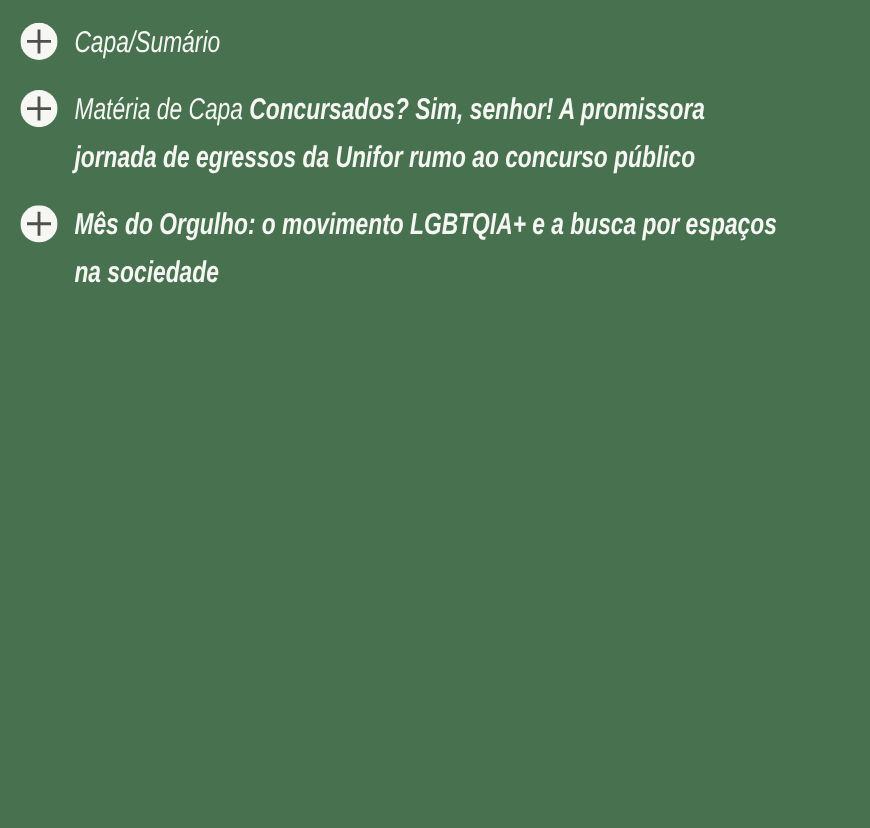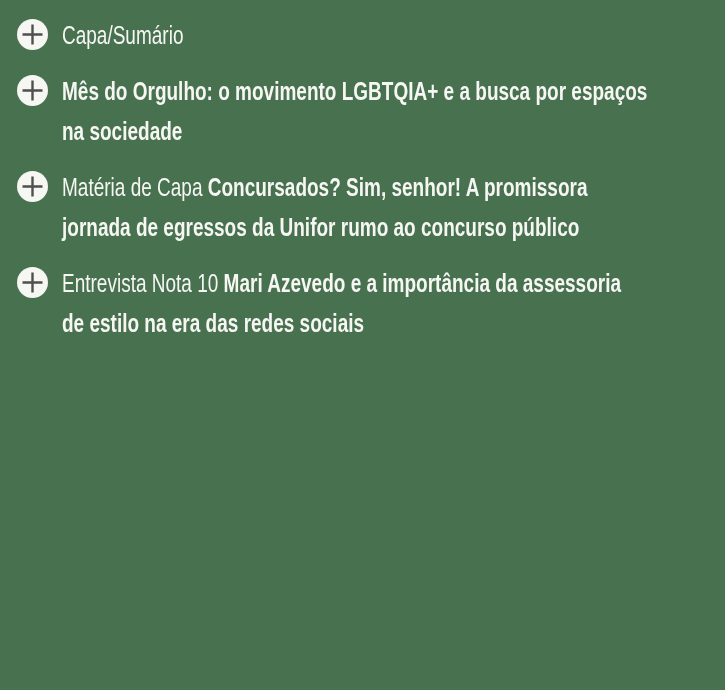"Capa/Sumário" .toc { font-style: none -> italic }
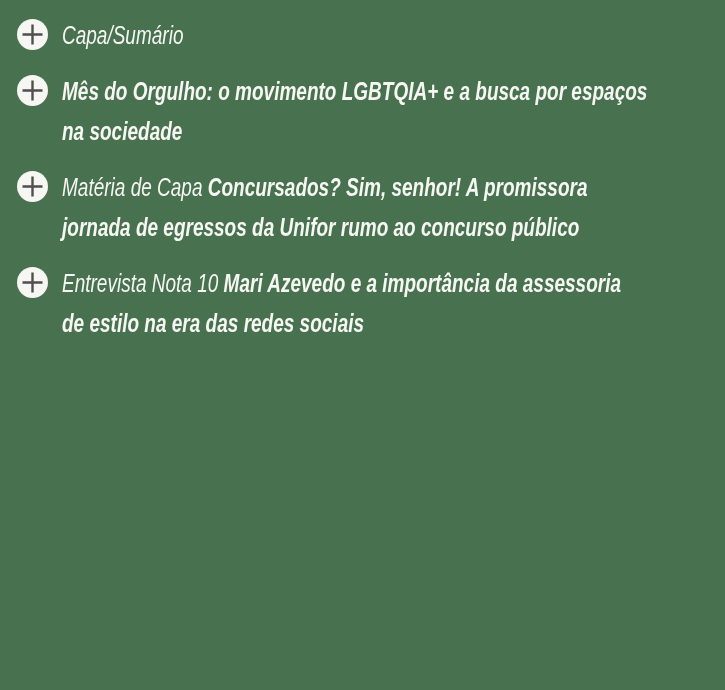"Mês do Orgulho: o movimento" div.toc-item { order: before "Matéria de Capa Concursados? Sim," -> after "Matéria de Capa Concursados? Sim," }
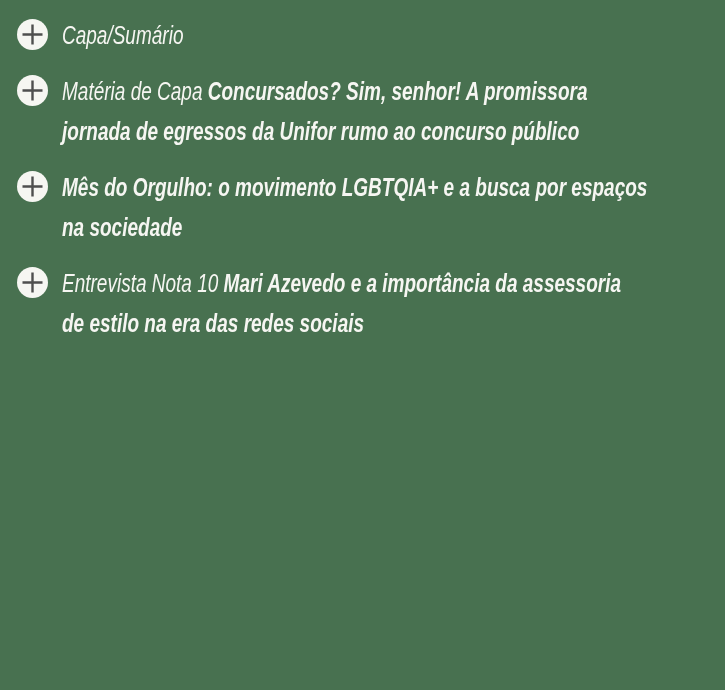"Entrevista Nota 10 Mari Azevedo" div.toc-item { html: <div> <span><svg> <circle></circle> <path></path> </svg></span> <div> <div><span>Entrevista Nota 10 </span><span>Mari Azevedo e a importância da assessoria</span></div> <div><span>de estilo na era das redes sociais</span></div> </div> </div> -> none }
